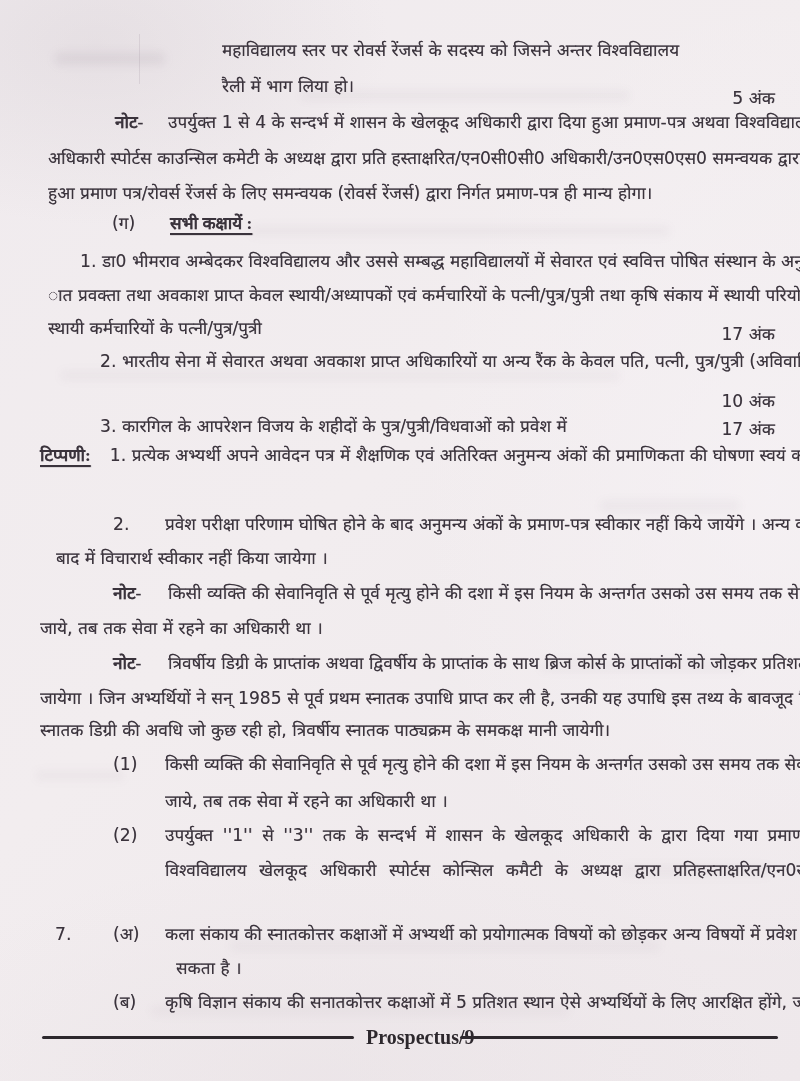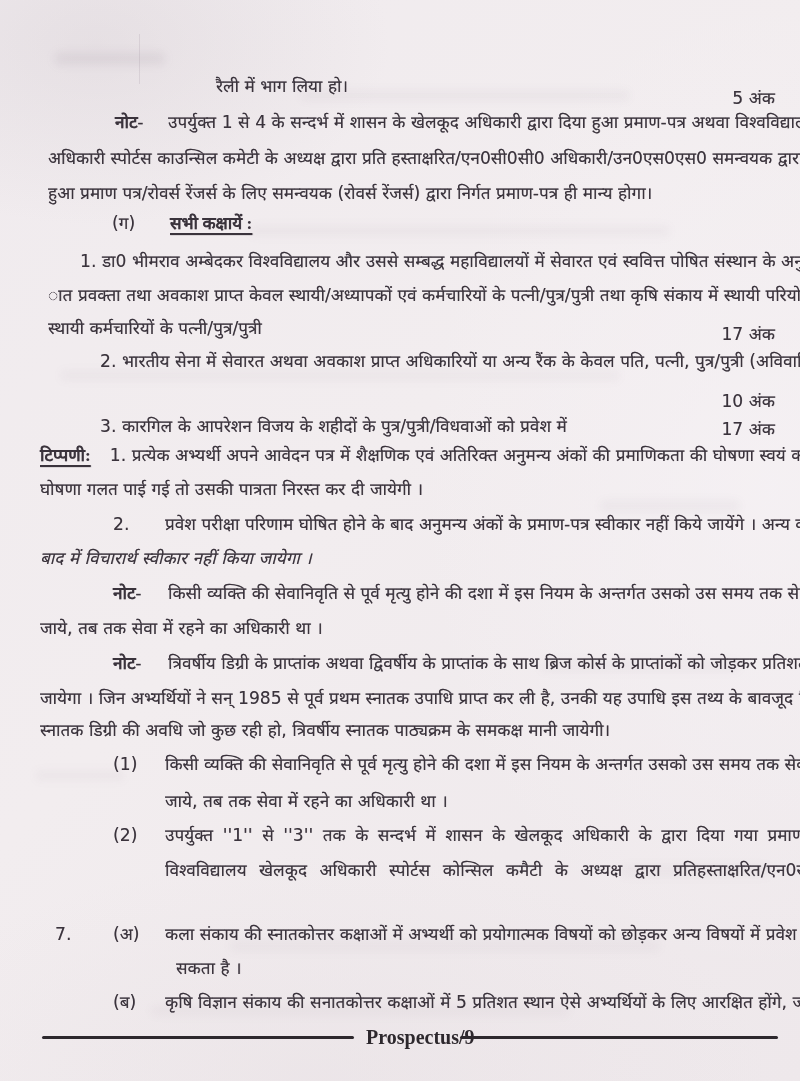"महाविद्यालय स्तर पर रोवर्स रेंजर्स" div.ln { html: none -> <div>महाविद्यालय स्तर पर रोवर्स रेंजर्स के सदस्य को जिसने अन्तर विश्वविद्यालय</div> }
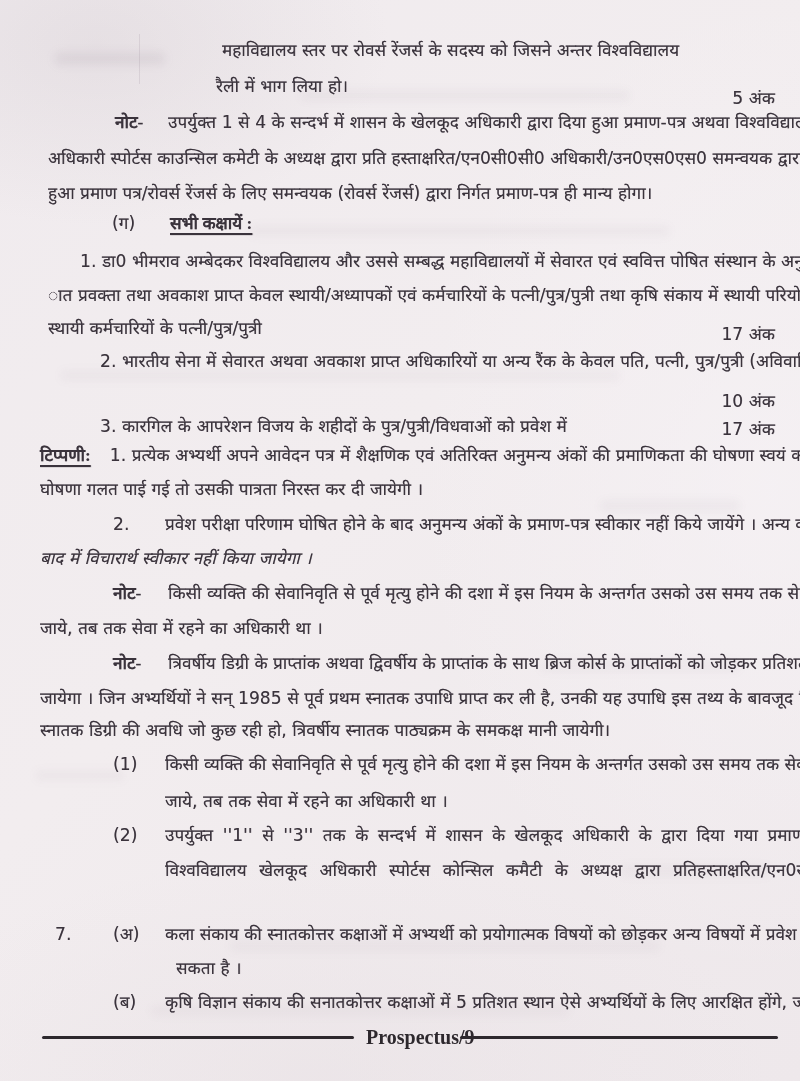"रैली में भाग लिया हो।" div.ln { left: 216px -> 222px }
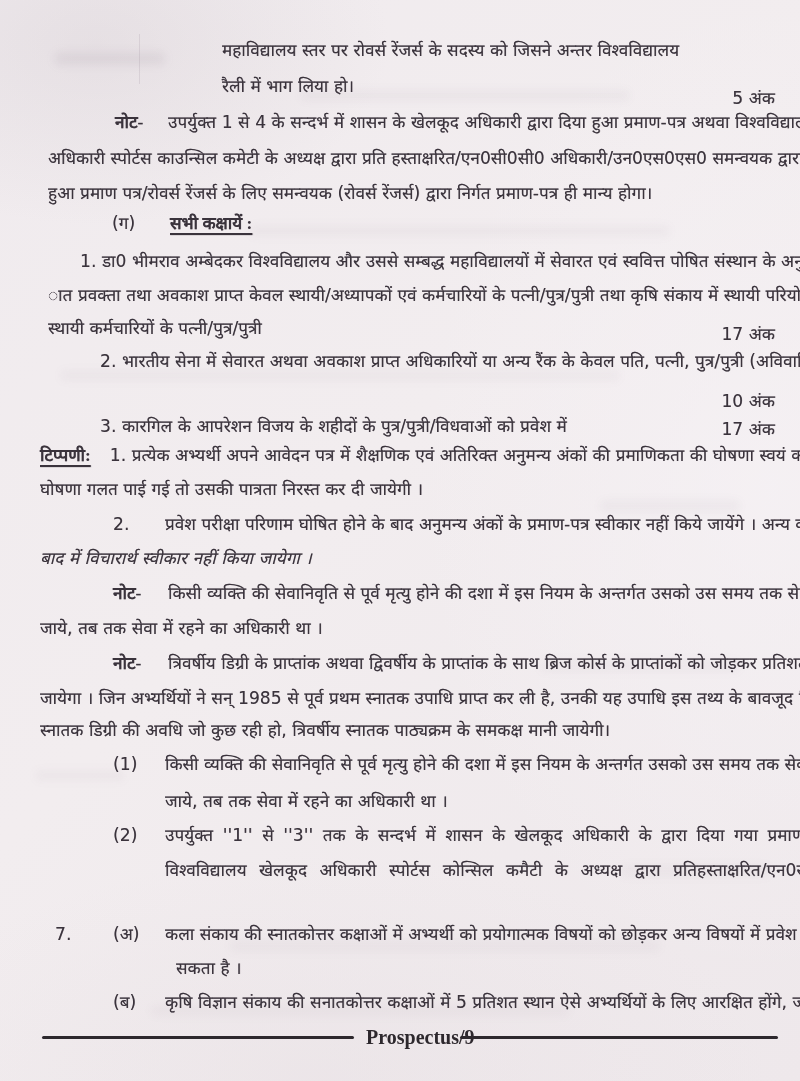"घोषणा गलत पाई गई तो" div.ln { html: <div>घोषणा गलत पाई गई तो उसकी पात्रता निरस्त कर दी जायेगी ।</div> -> none }
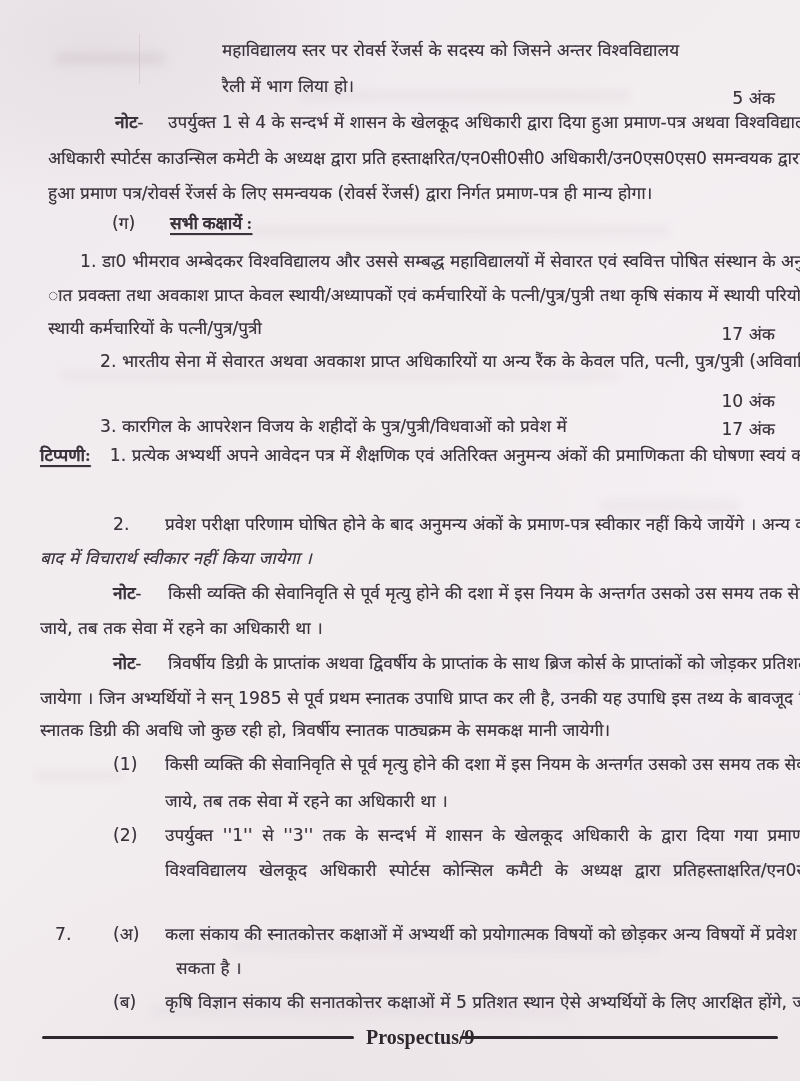"बाद में विचारार्थ स्वीकार नहीं" div.ln { font-style: italic -> none; left: 40px -> 56px }
